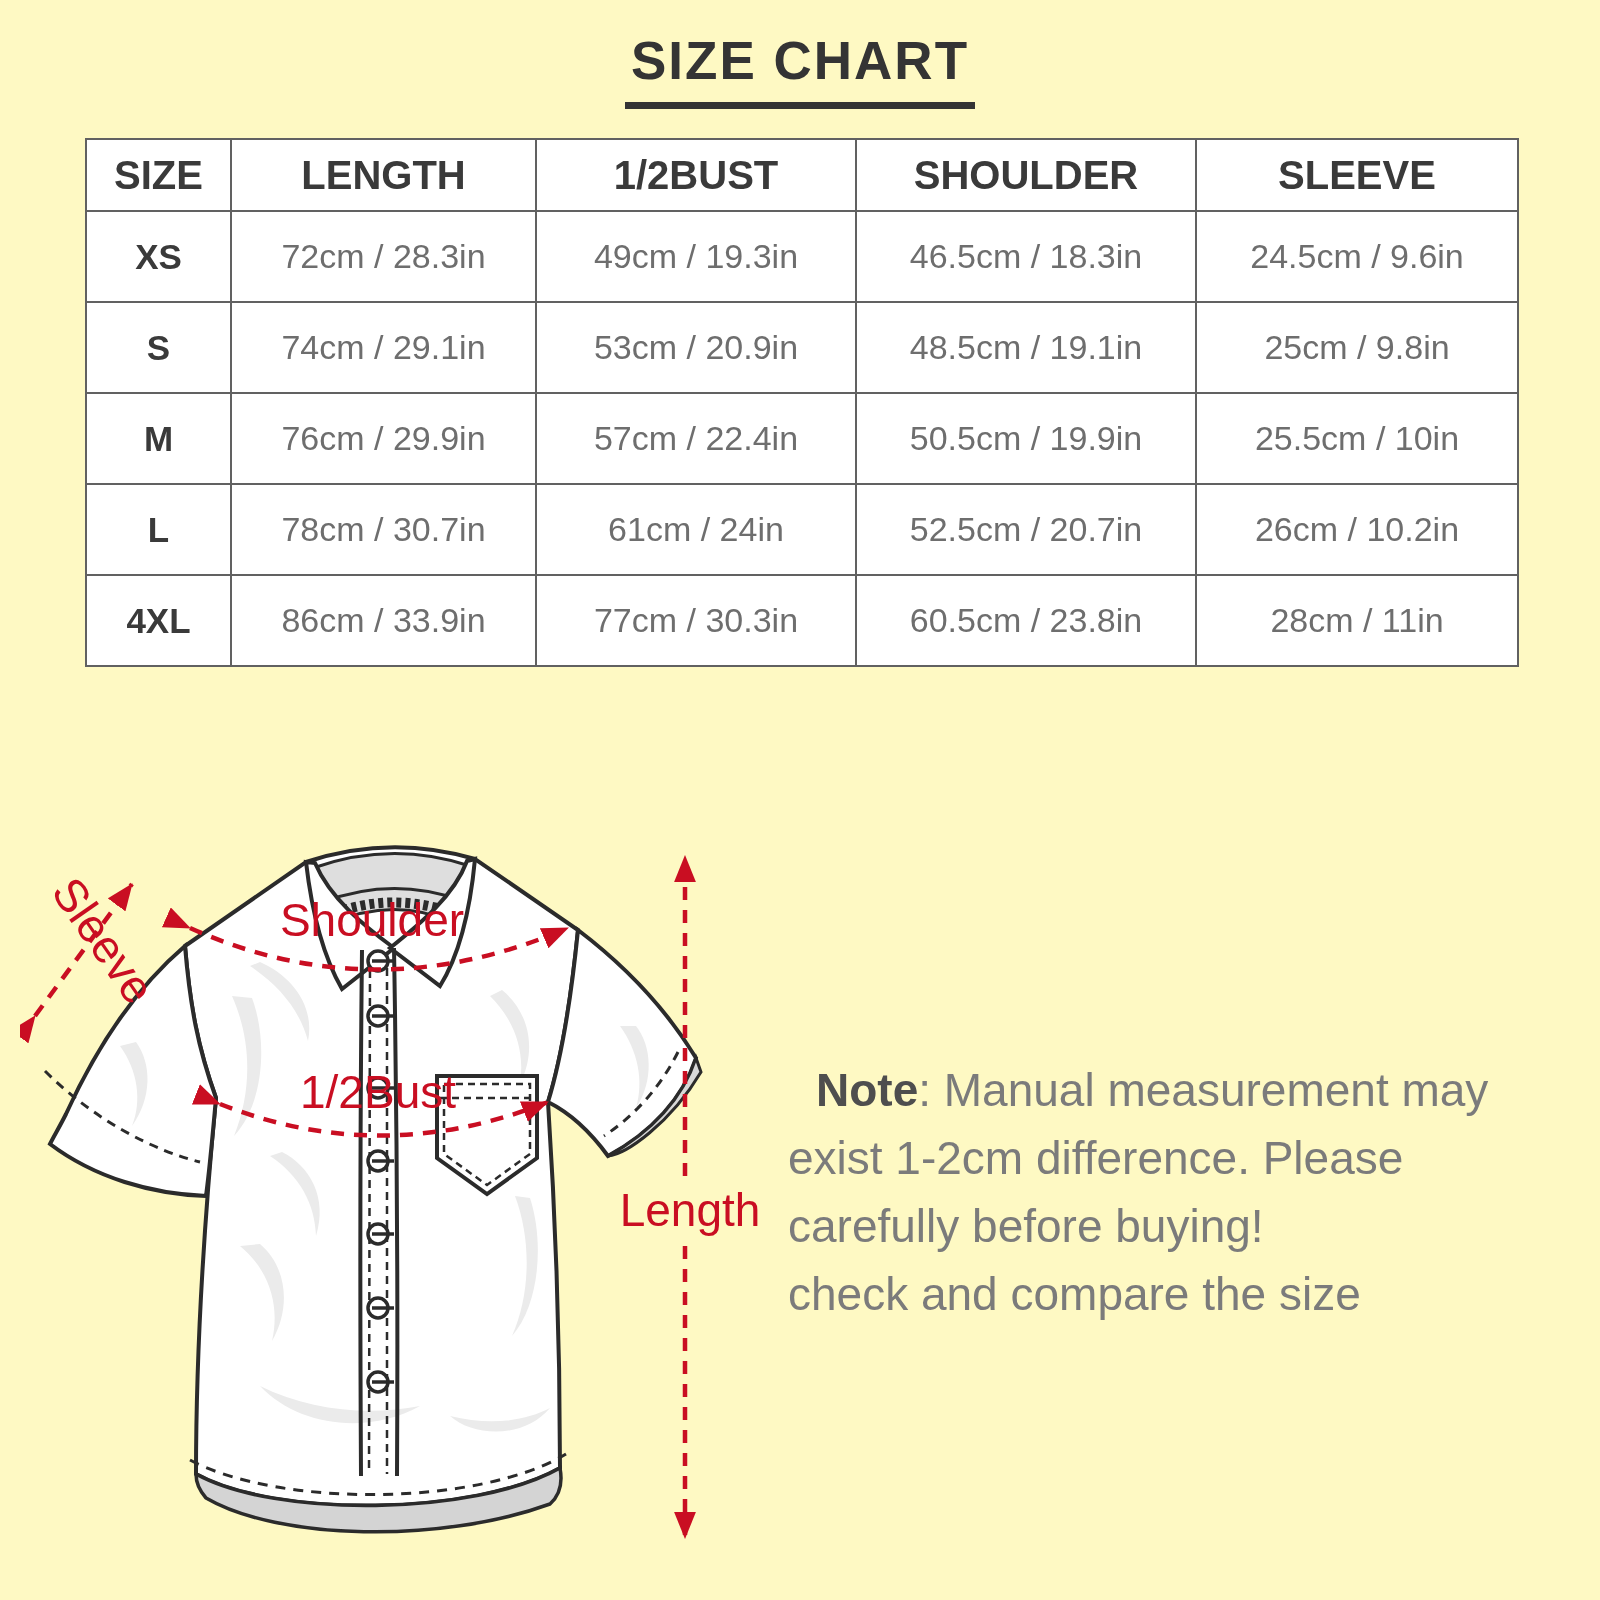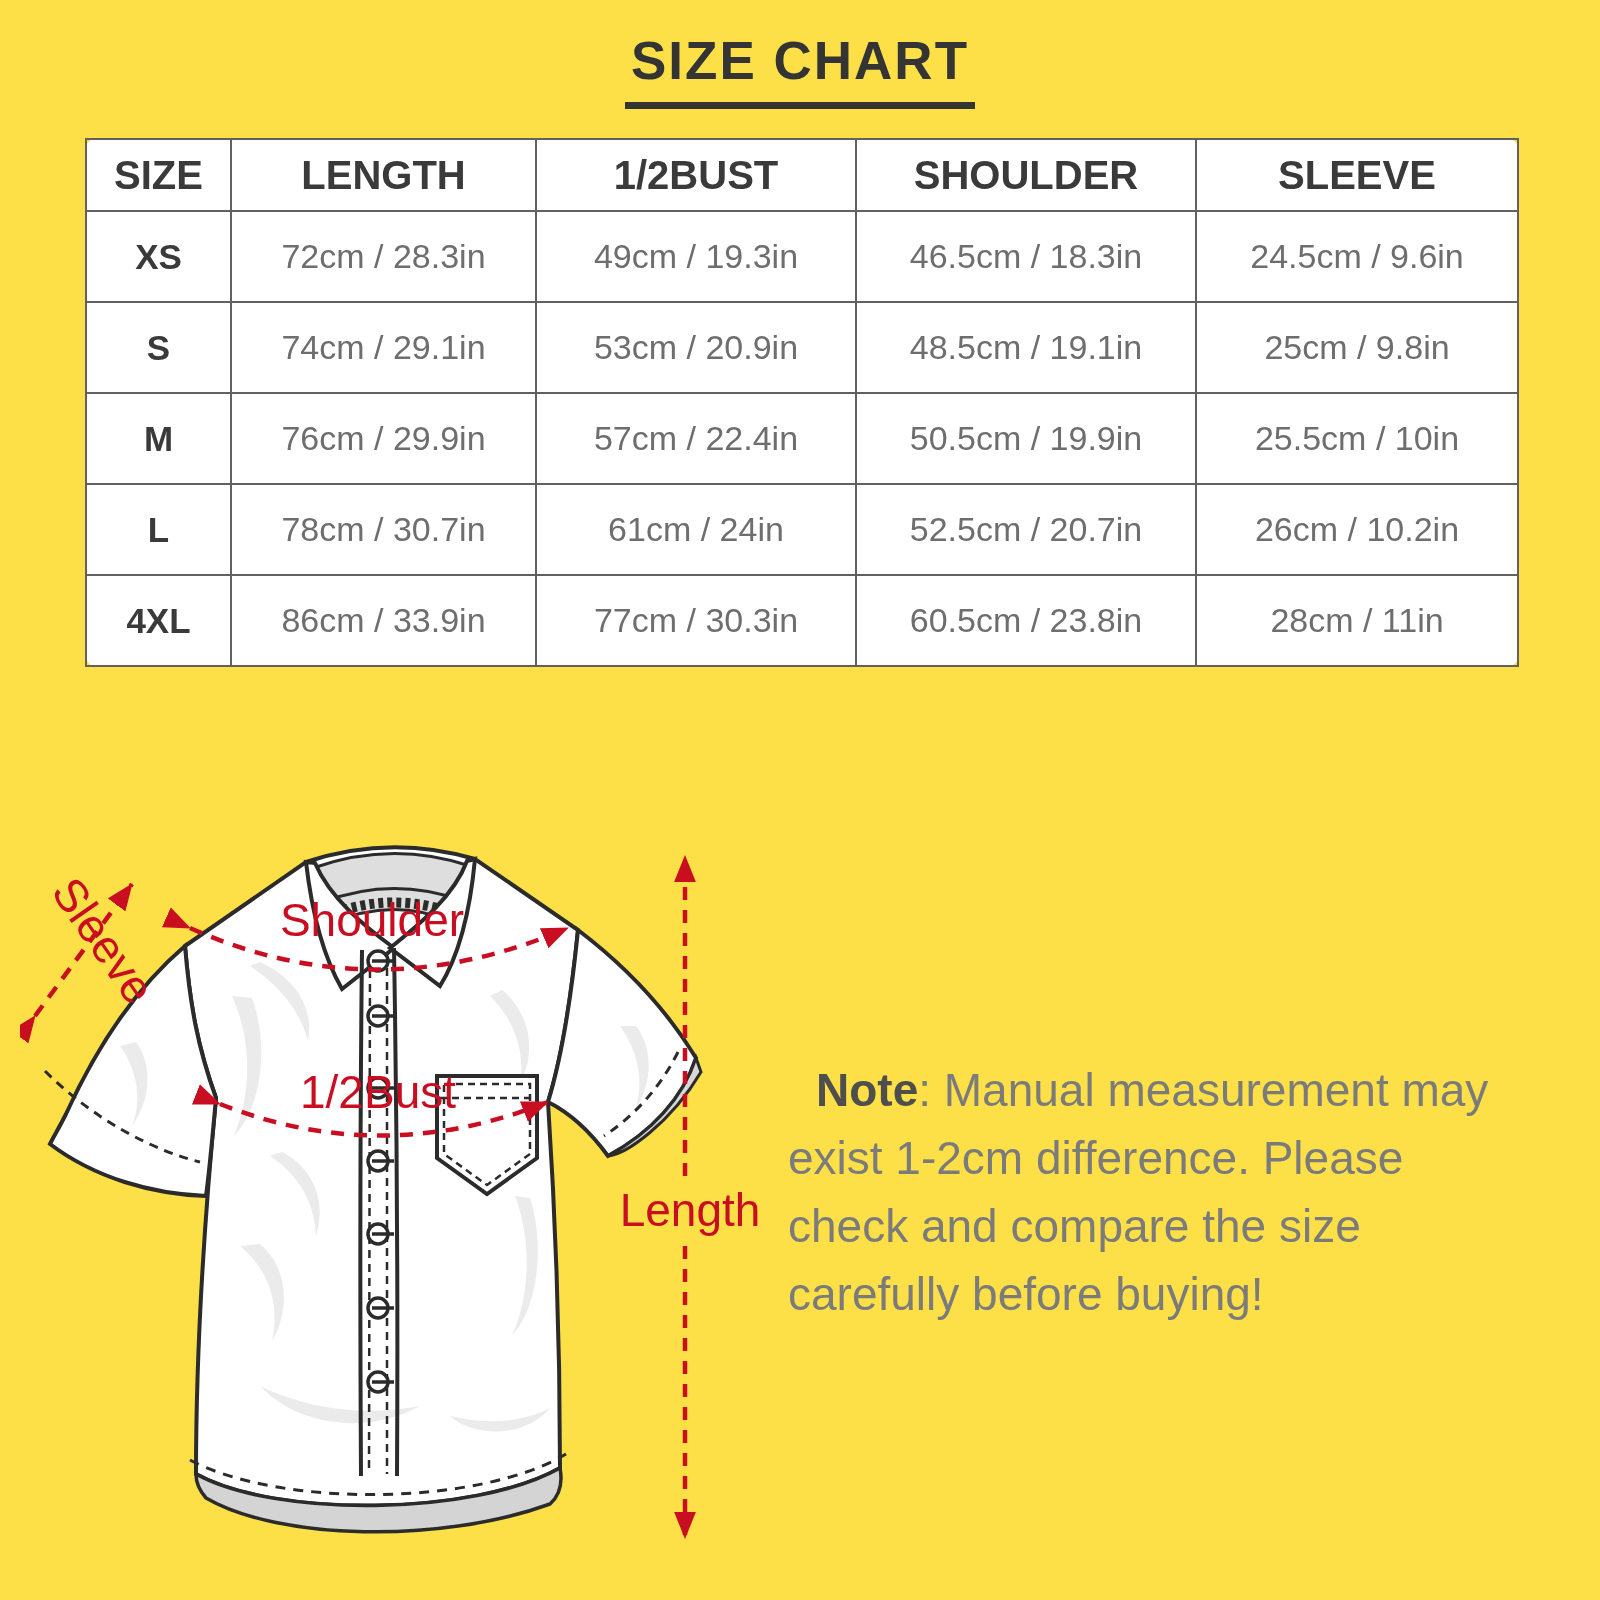"SIZE CHART" .canvas { background: #fde047 -> #fef9c3 }
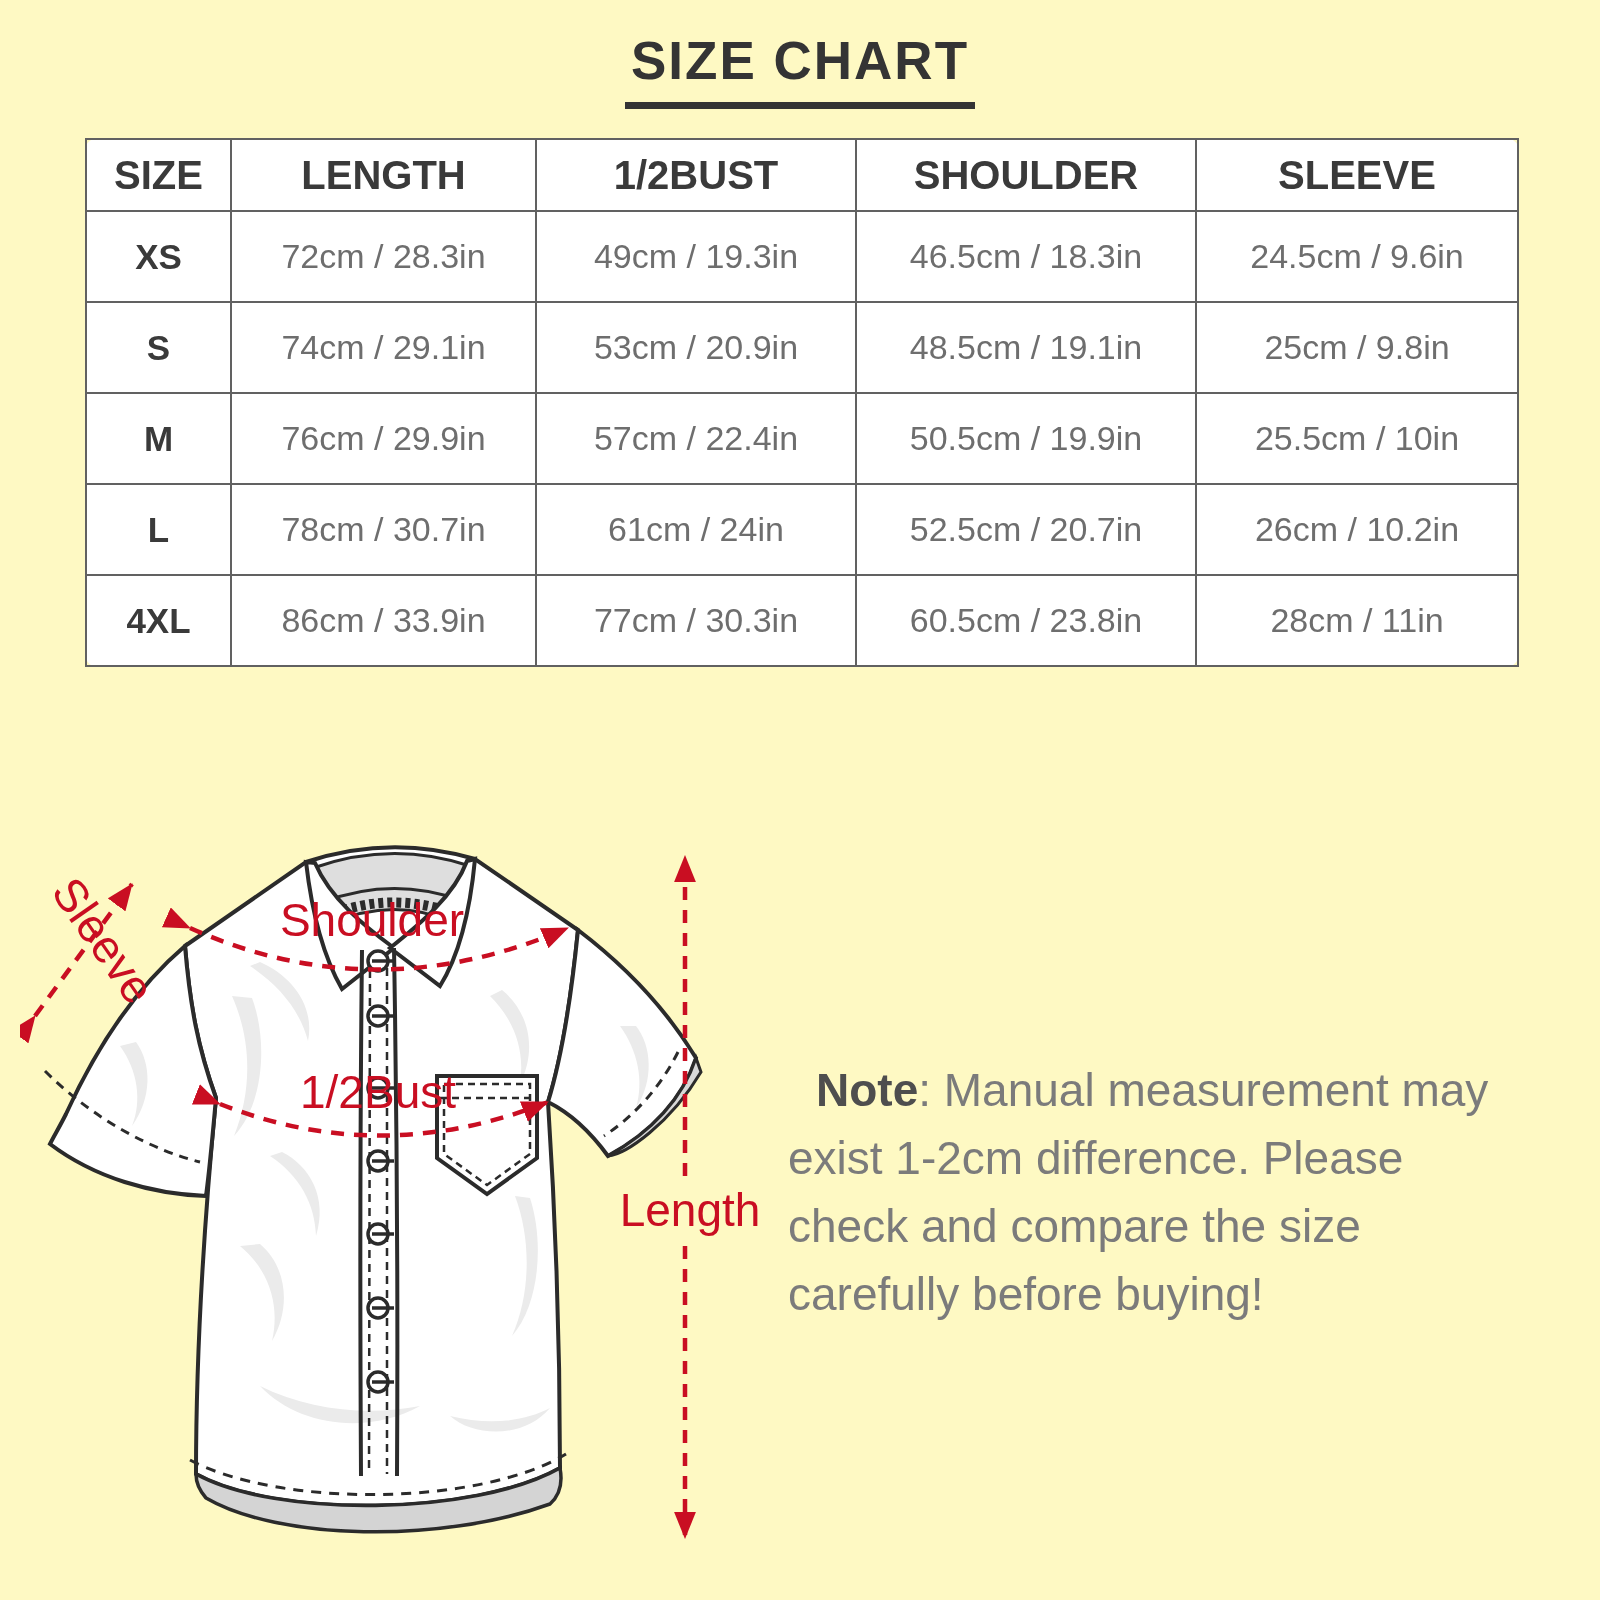"SIZE" table.size-table { border-radius: 13px -> none }
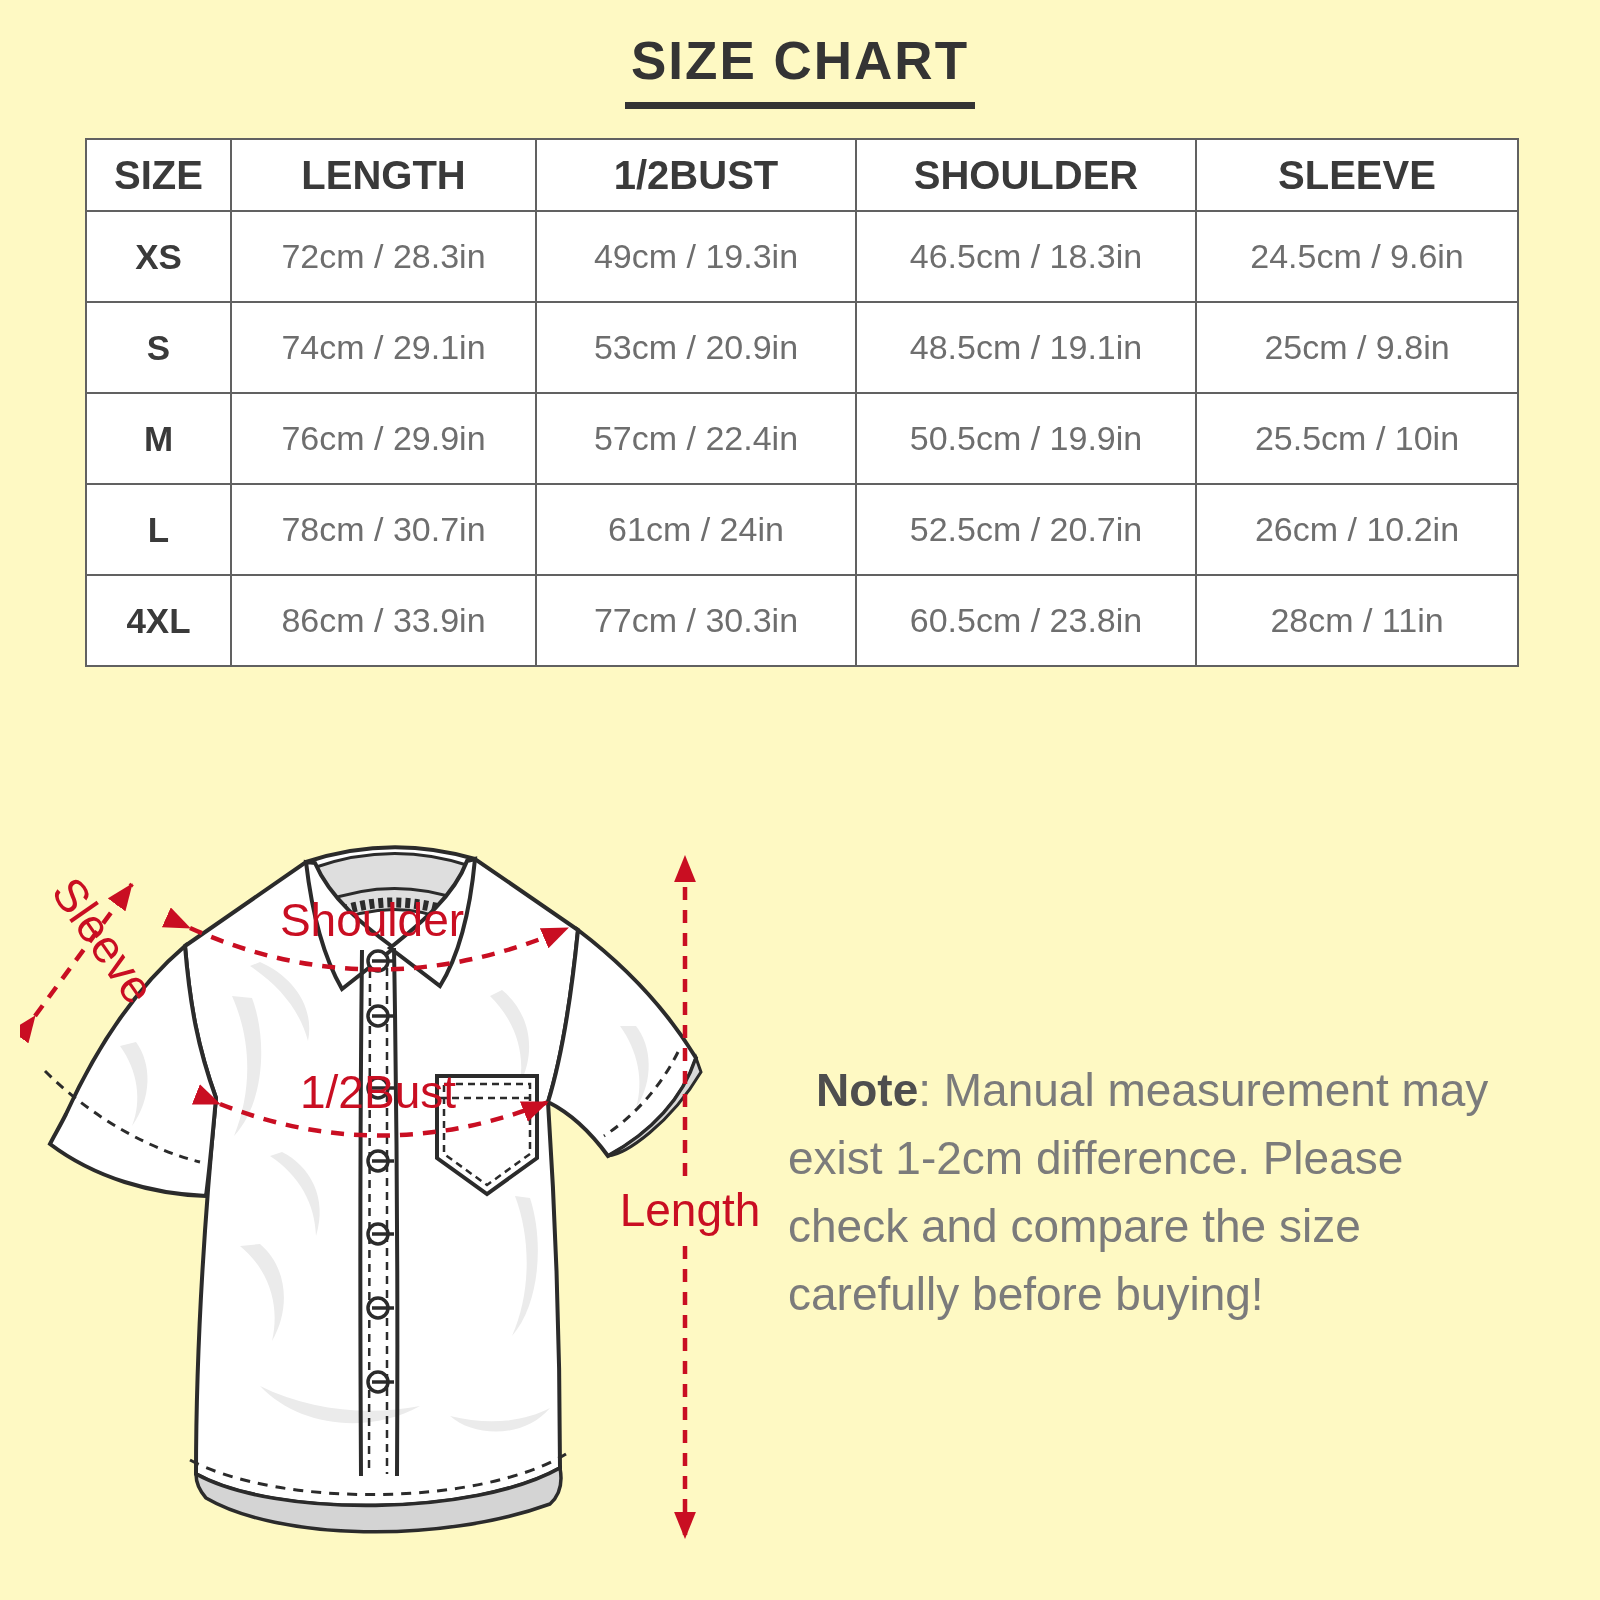"check and compare the size" div { order: before "carefully before buying!" -> after "carefully before buying!" }
